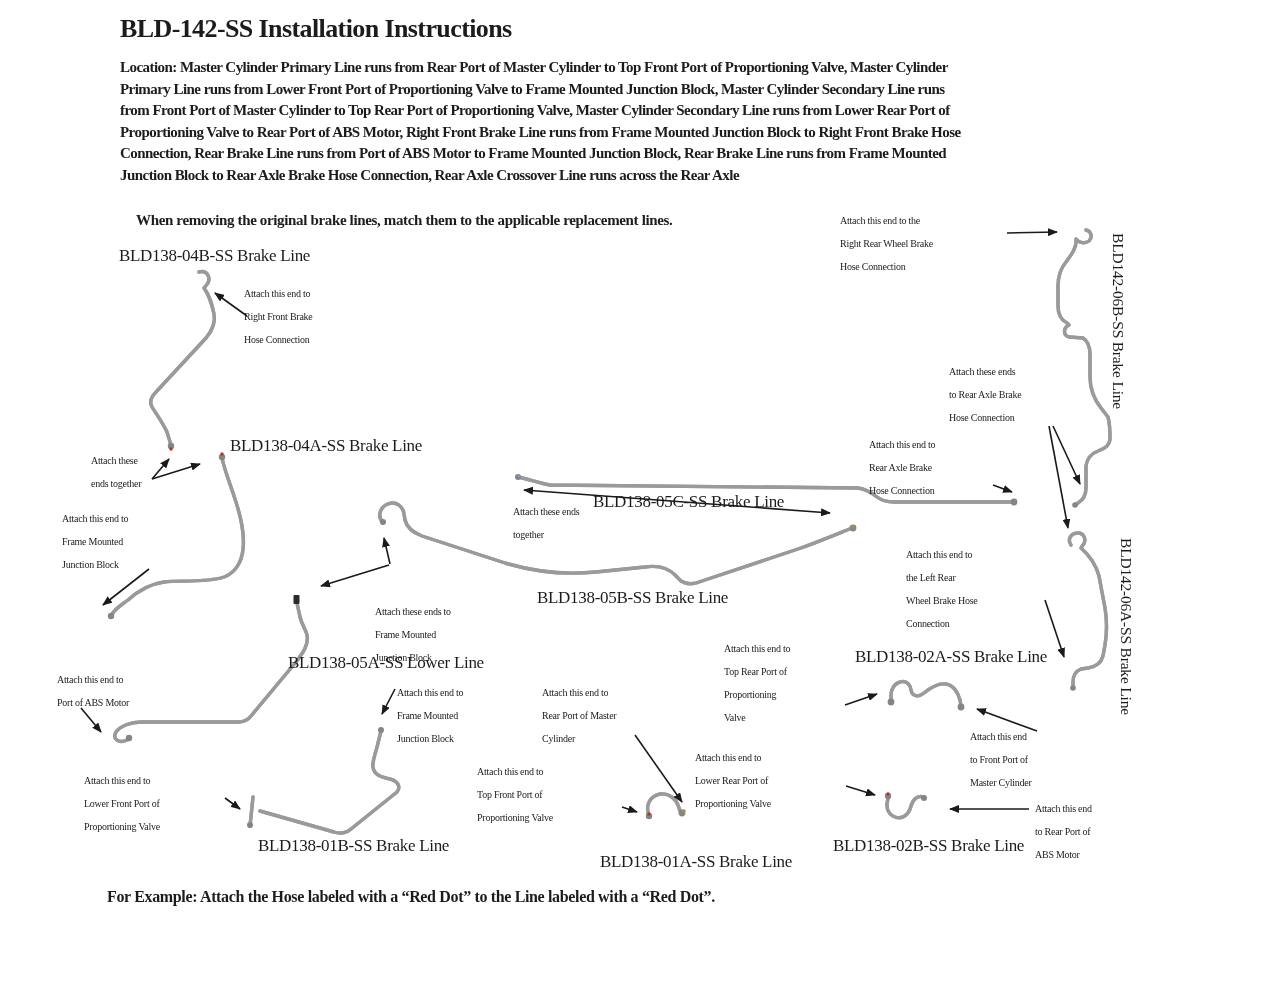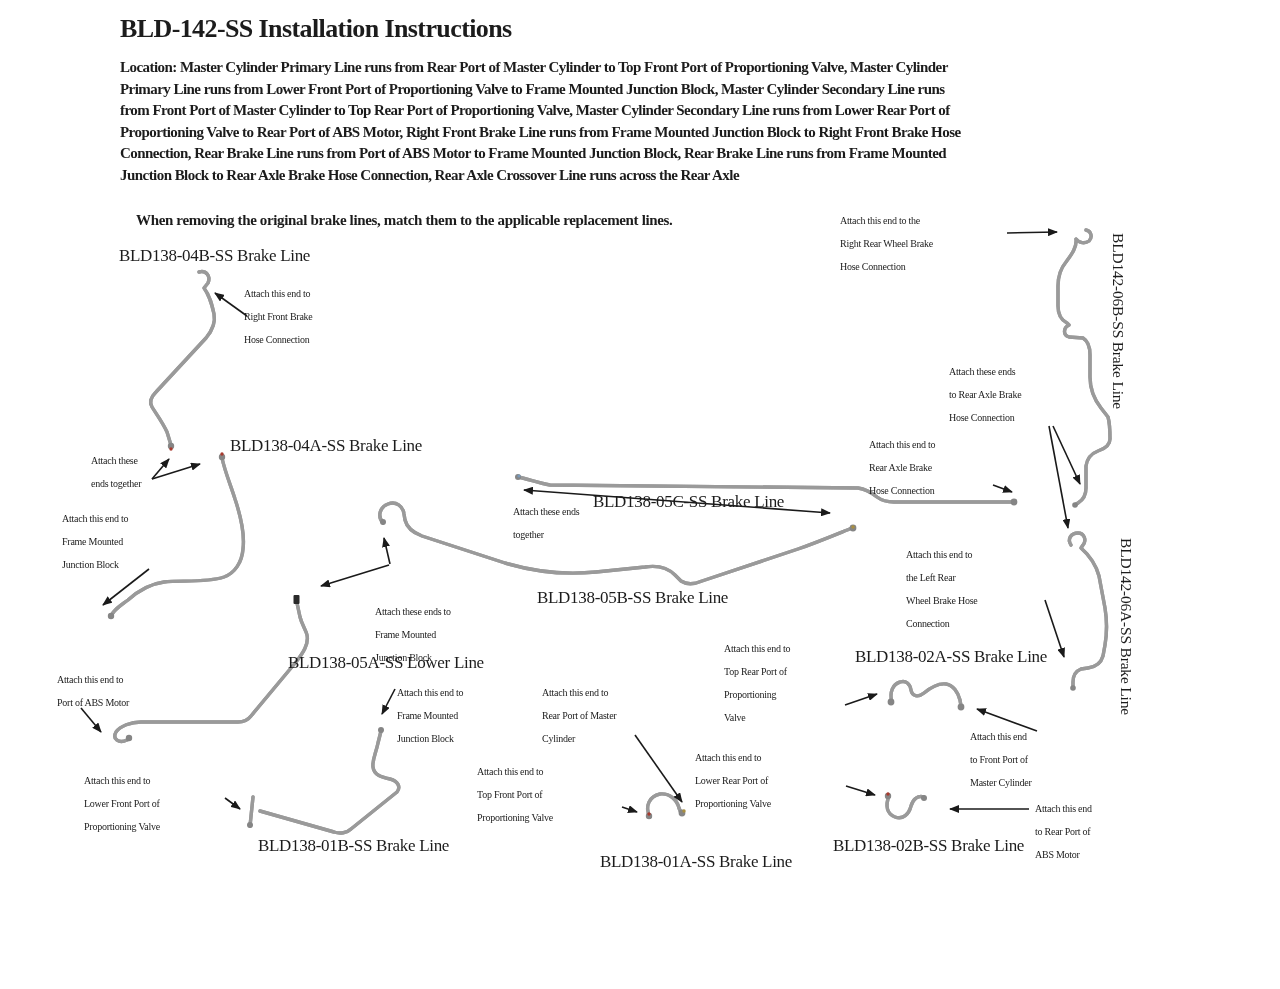"For Example: Attach the Hose" div { html: none -> <div>For Example: Attach the Hose labeled with a “Red Dot” to the Line labeled with a “Red Dot”.</div> }
